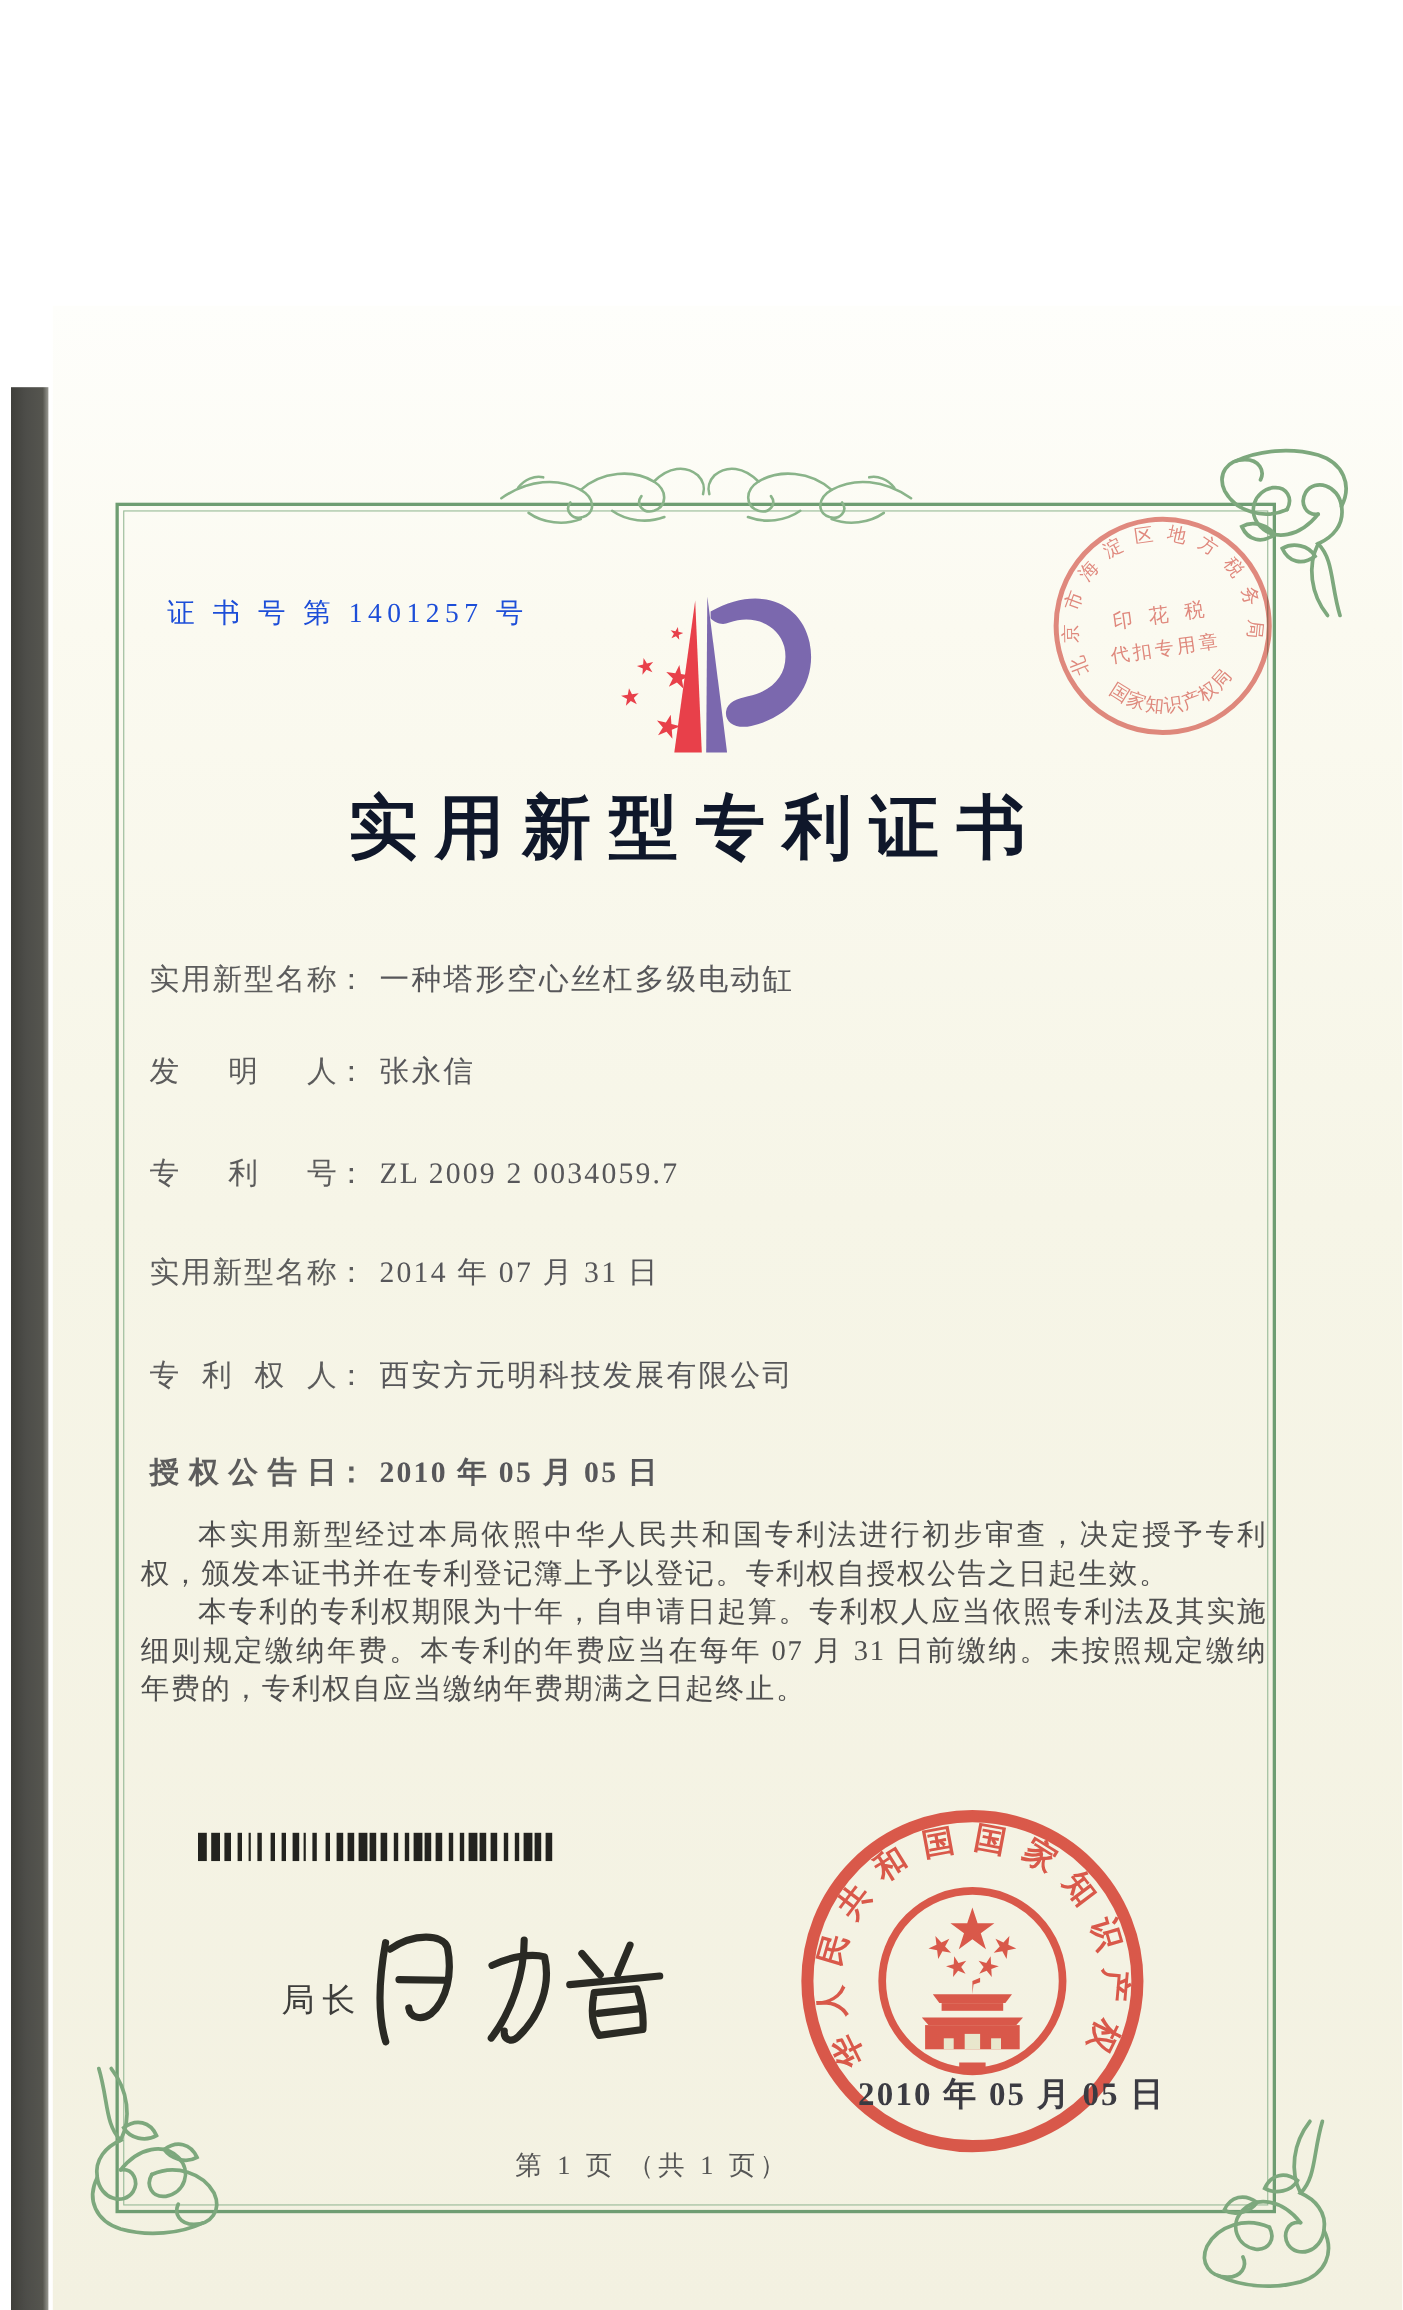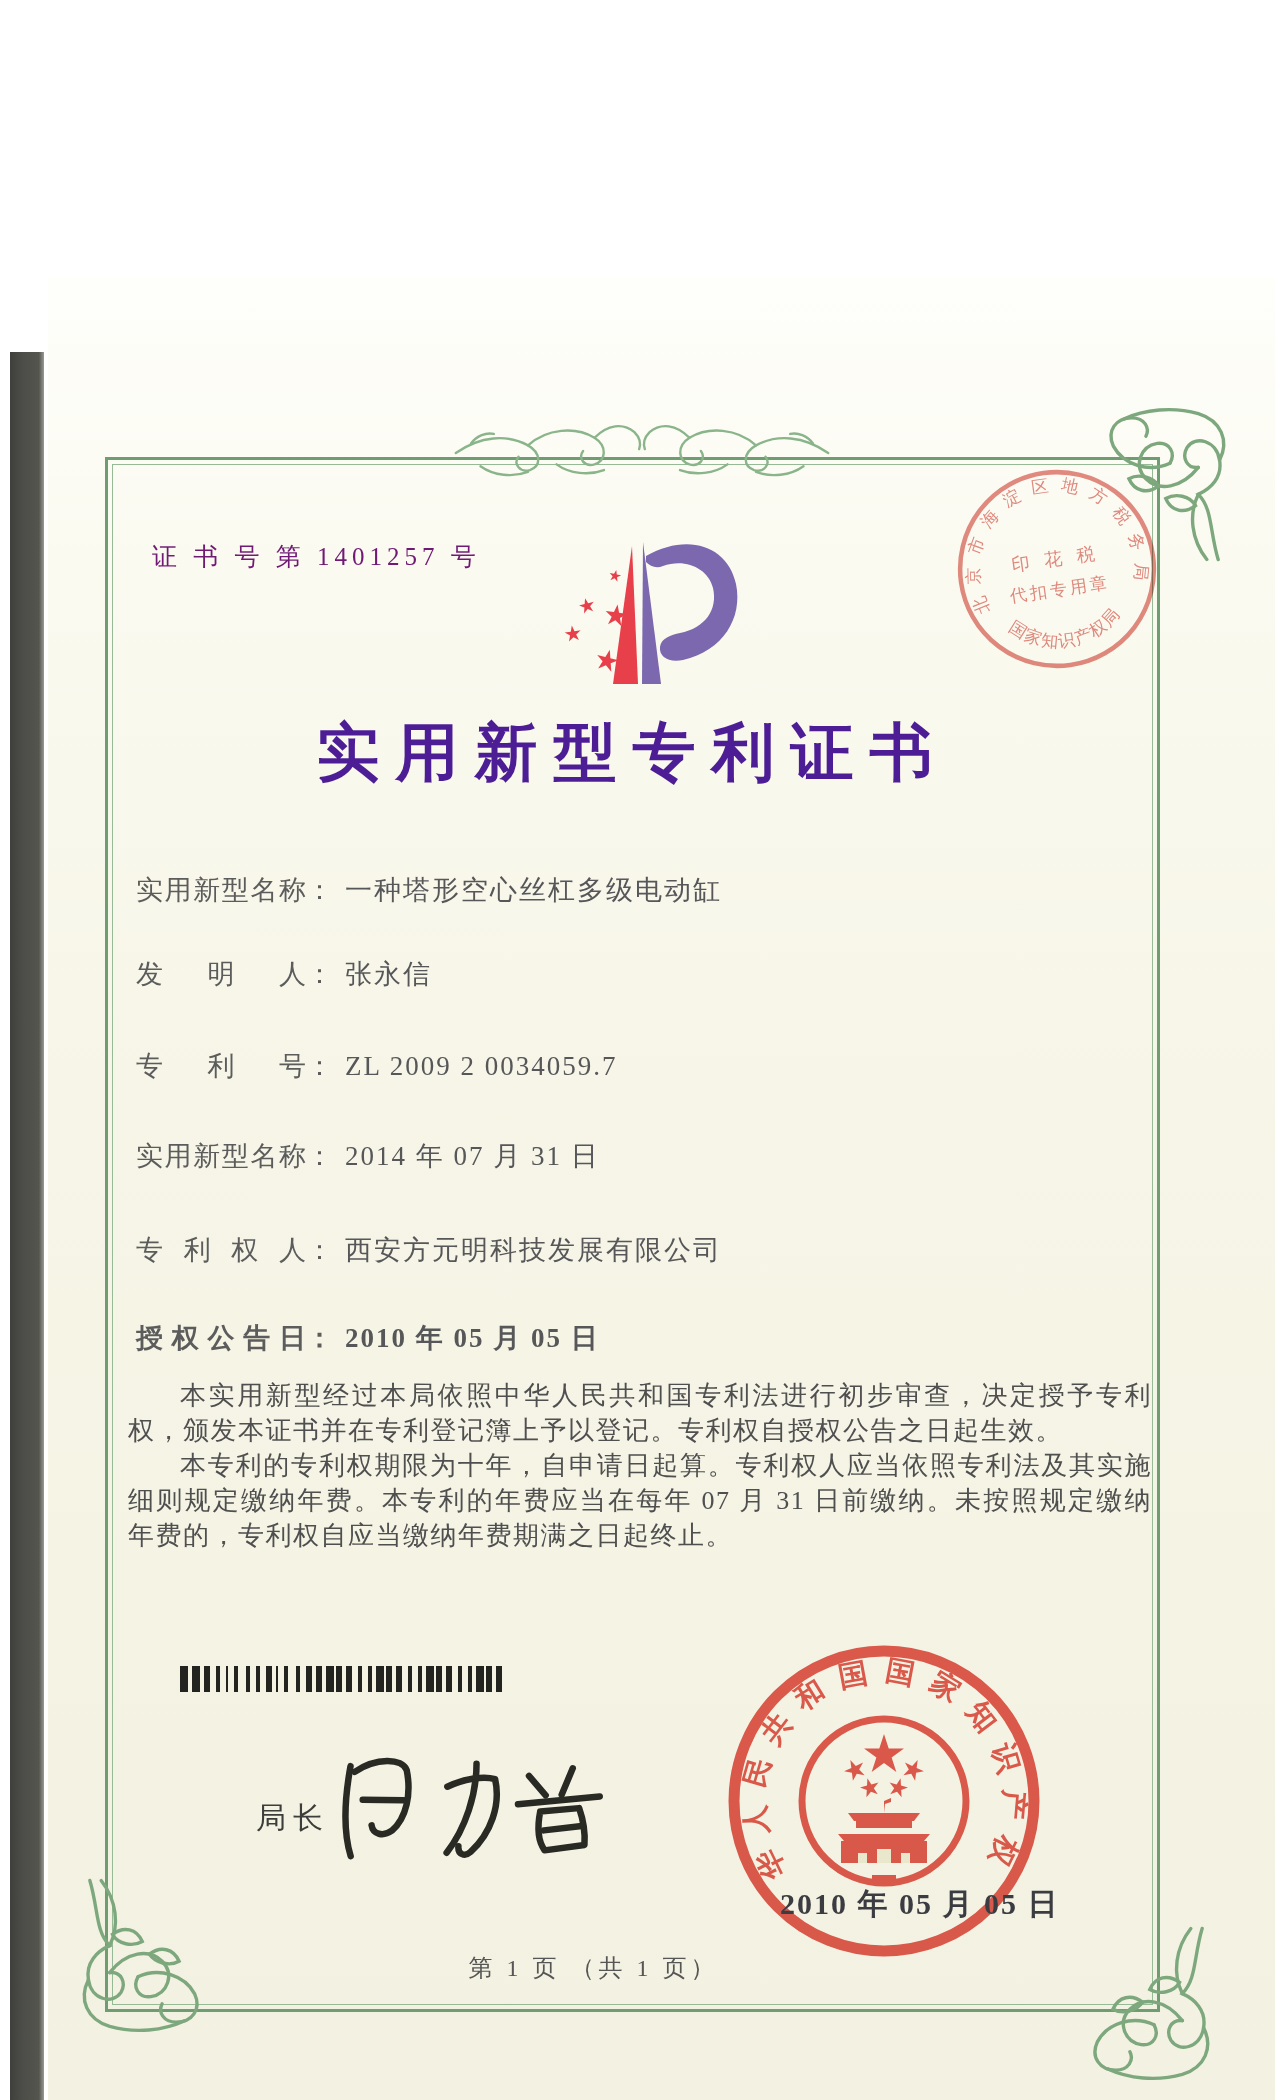"证 书 号 第 1401257" .cert-no { color: #701a75 -> #1d4ed8 }
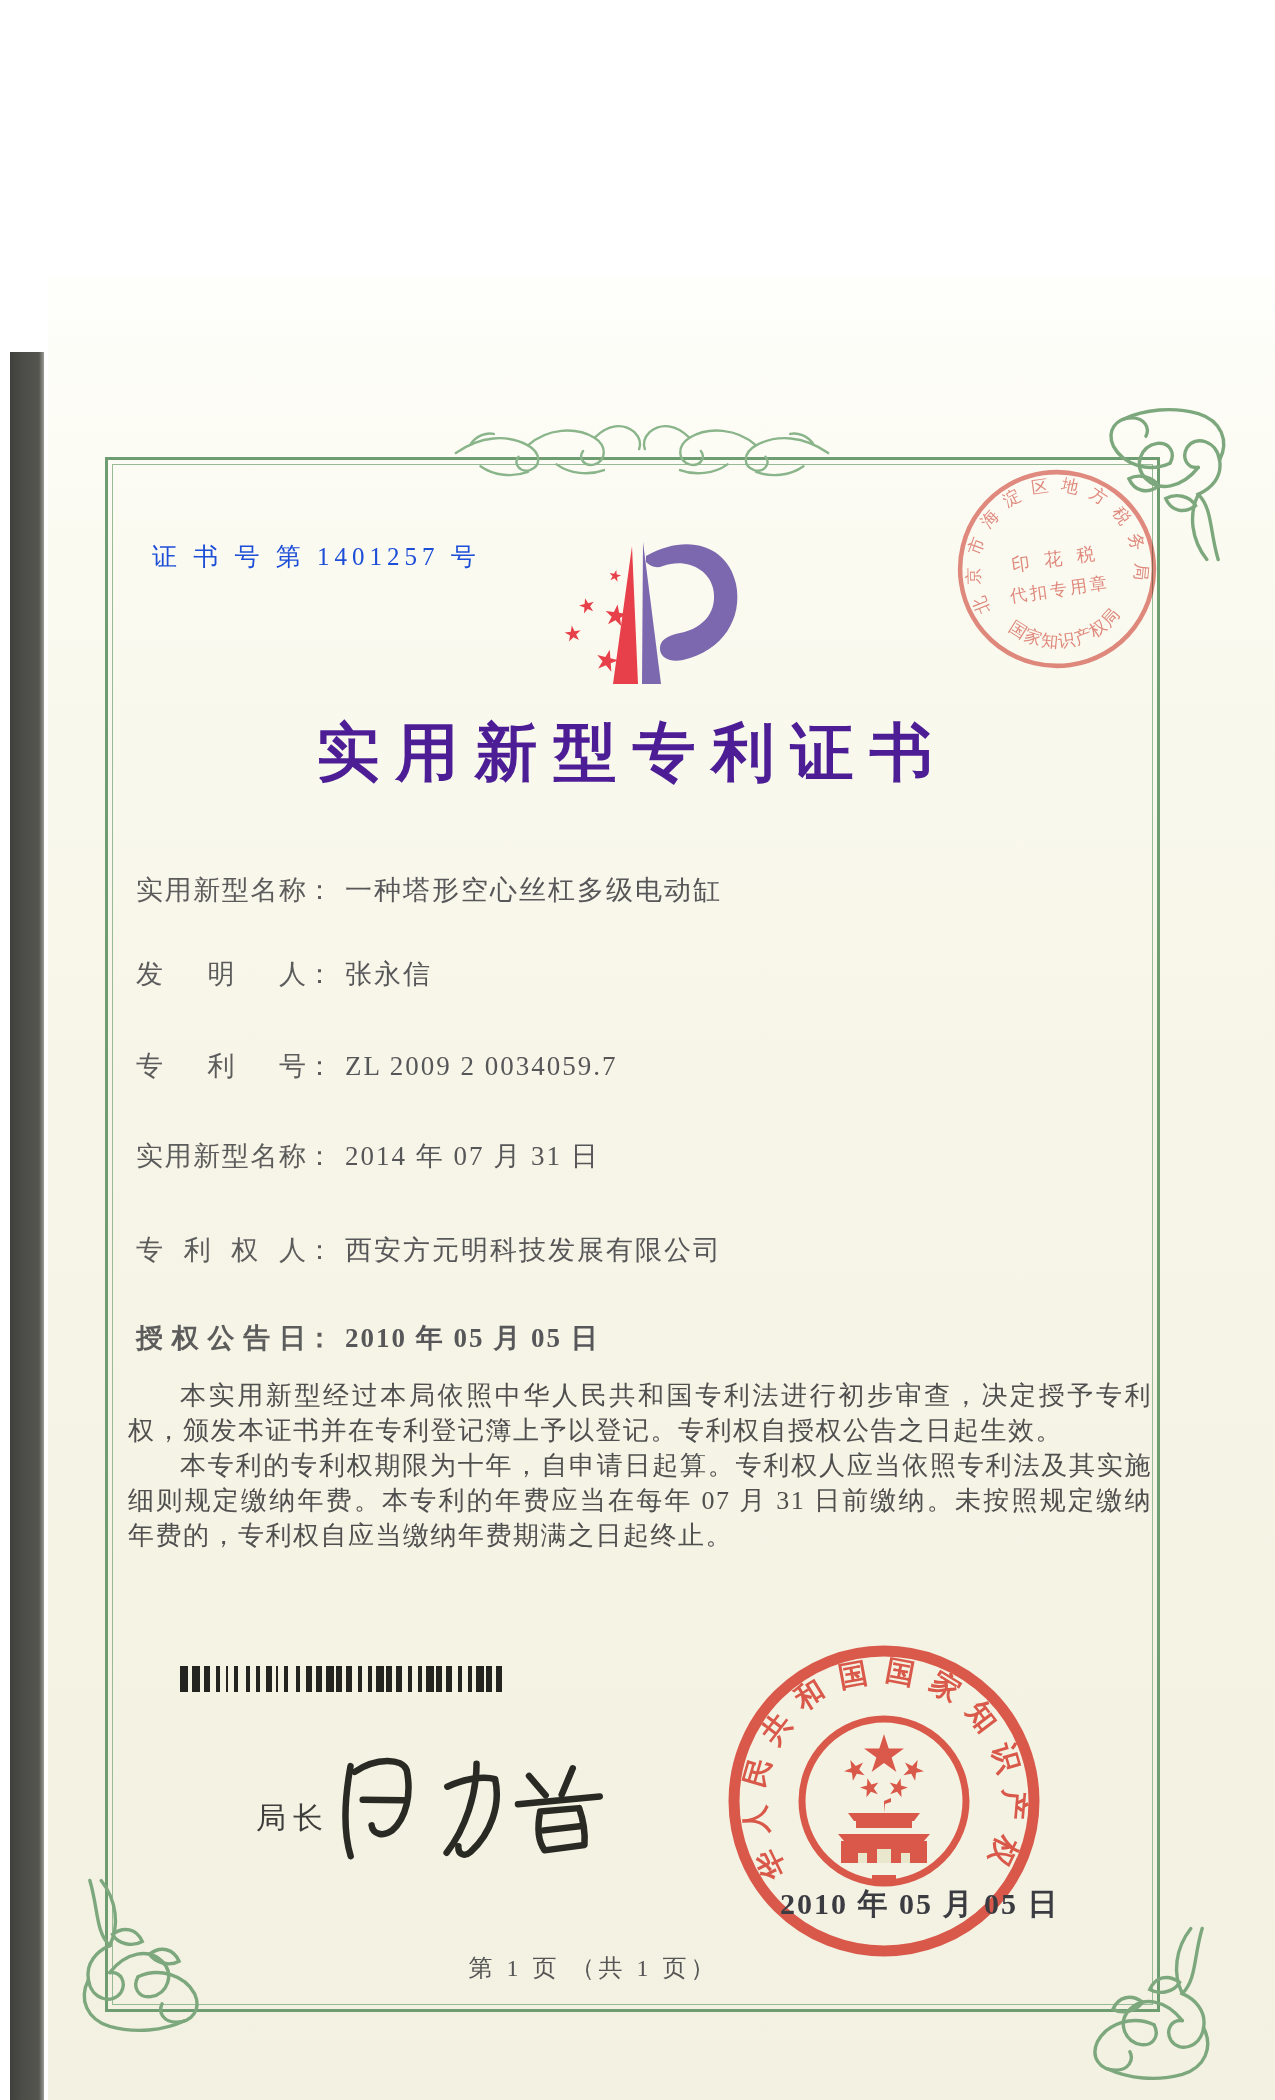"实用新型专利证书" .title { color: #4c1d95 -> #0f172a }
